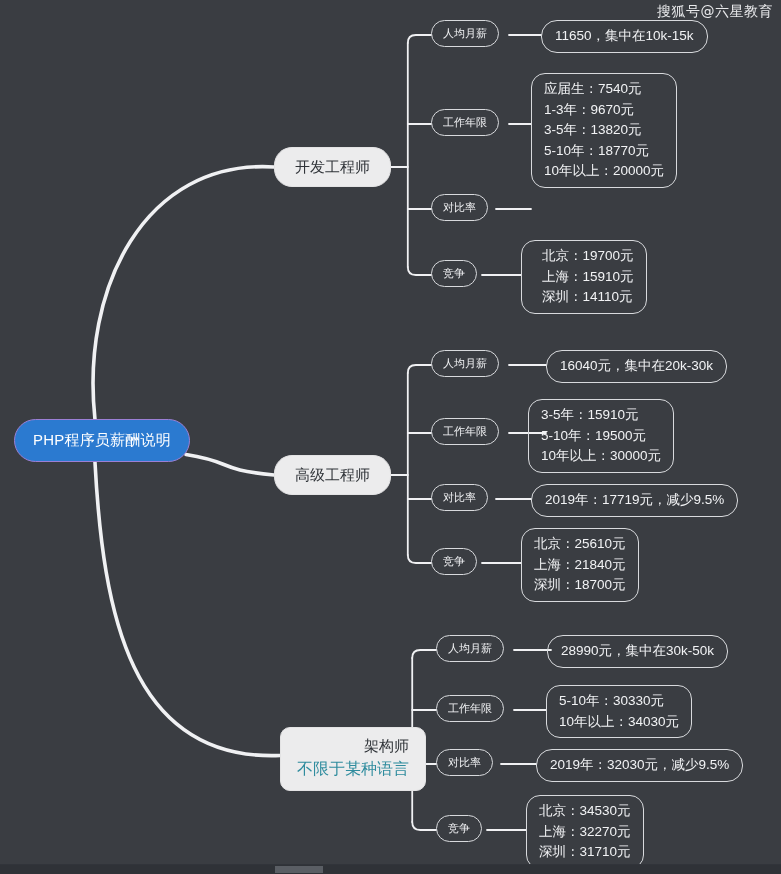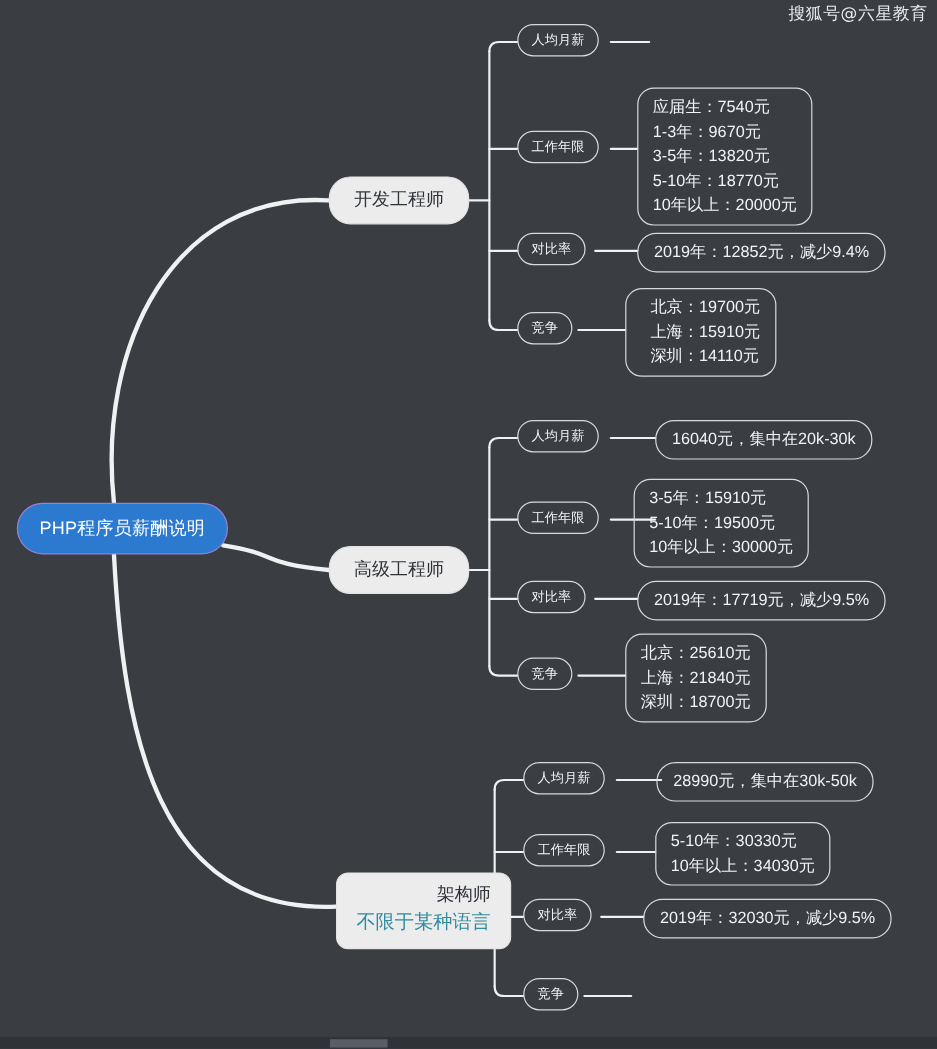"11650，集中在10k-15k" div.node { html: none -> <div> <span>11650，集中在10k-15k</span> </div> }
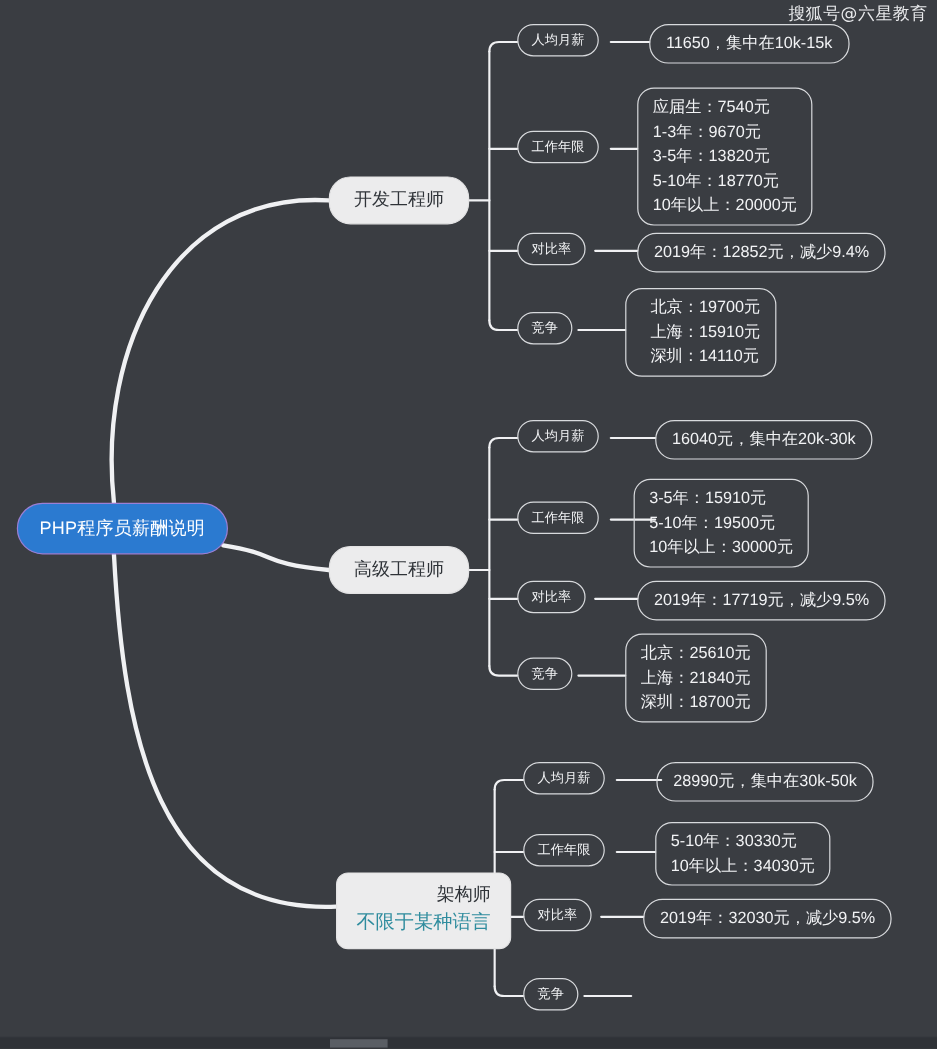"2019年：12852元，减少9.4%" div.node { html: <div> <span>2019年：12852元，减少9.4%</span> </div> -> none }
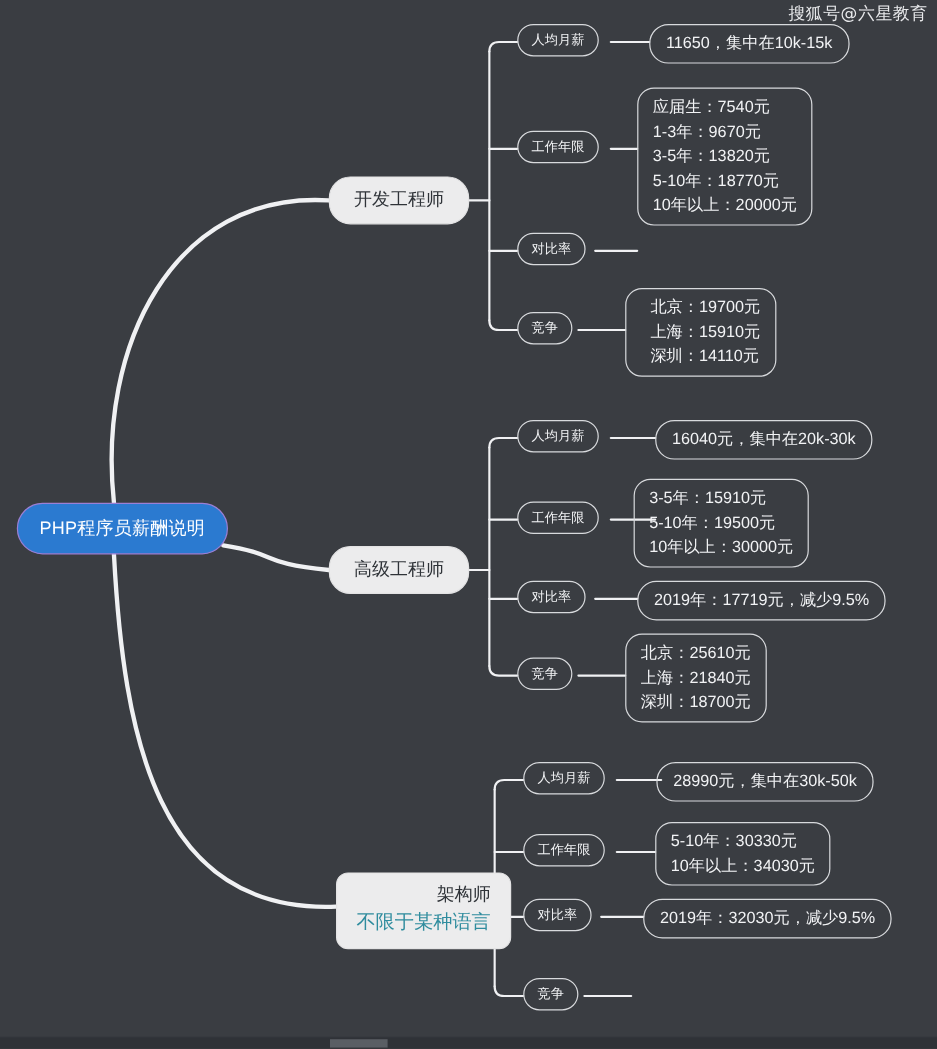"北京：34530元" div.node { html: none -> <div> <span>北京：34530元</span> <span>上海：32270元</span> <span>深圳：31710元</span> </div> }
